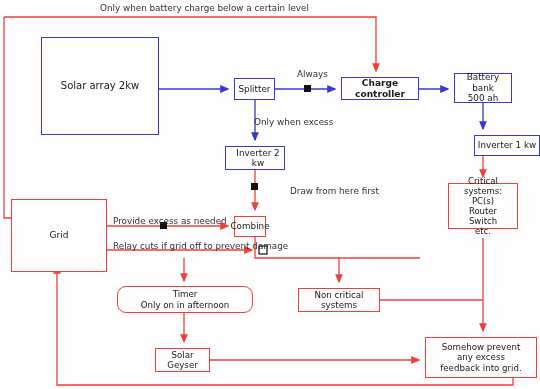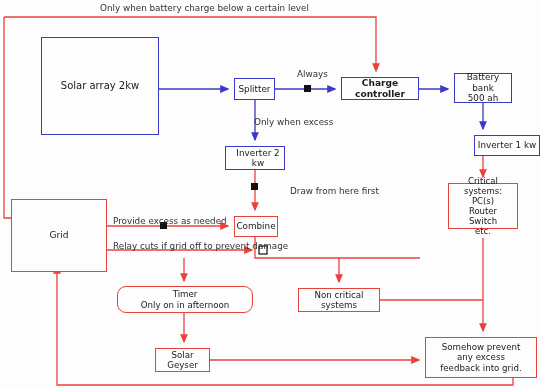"Combine" div.node { width: 44px -> 32px }
